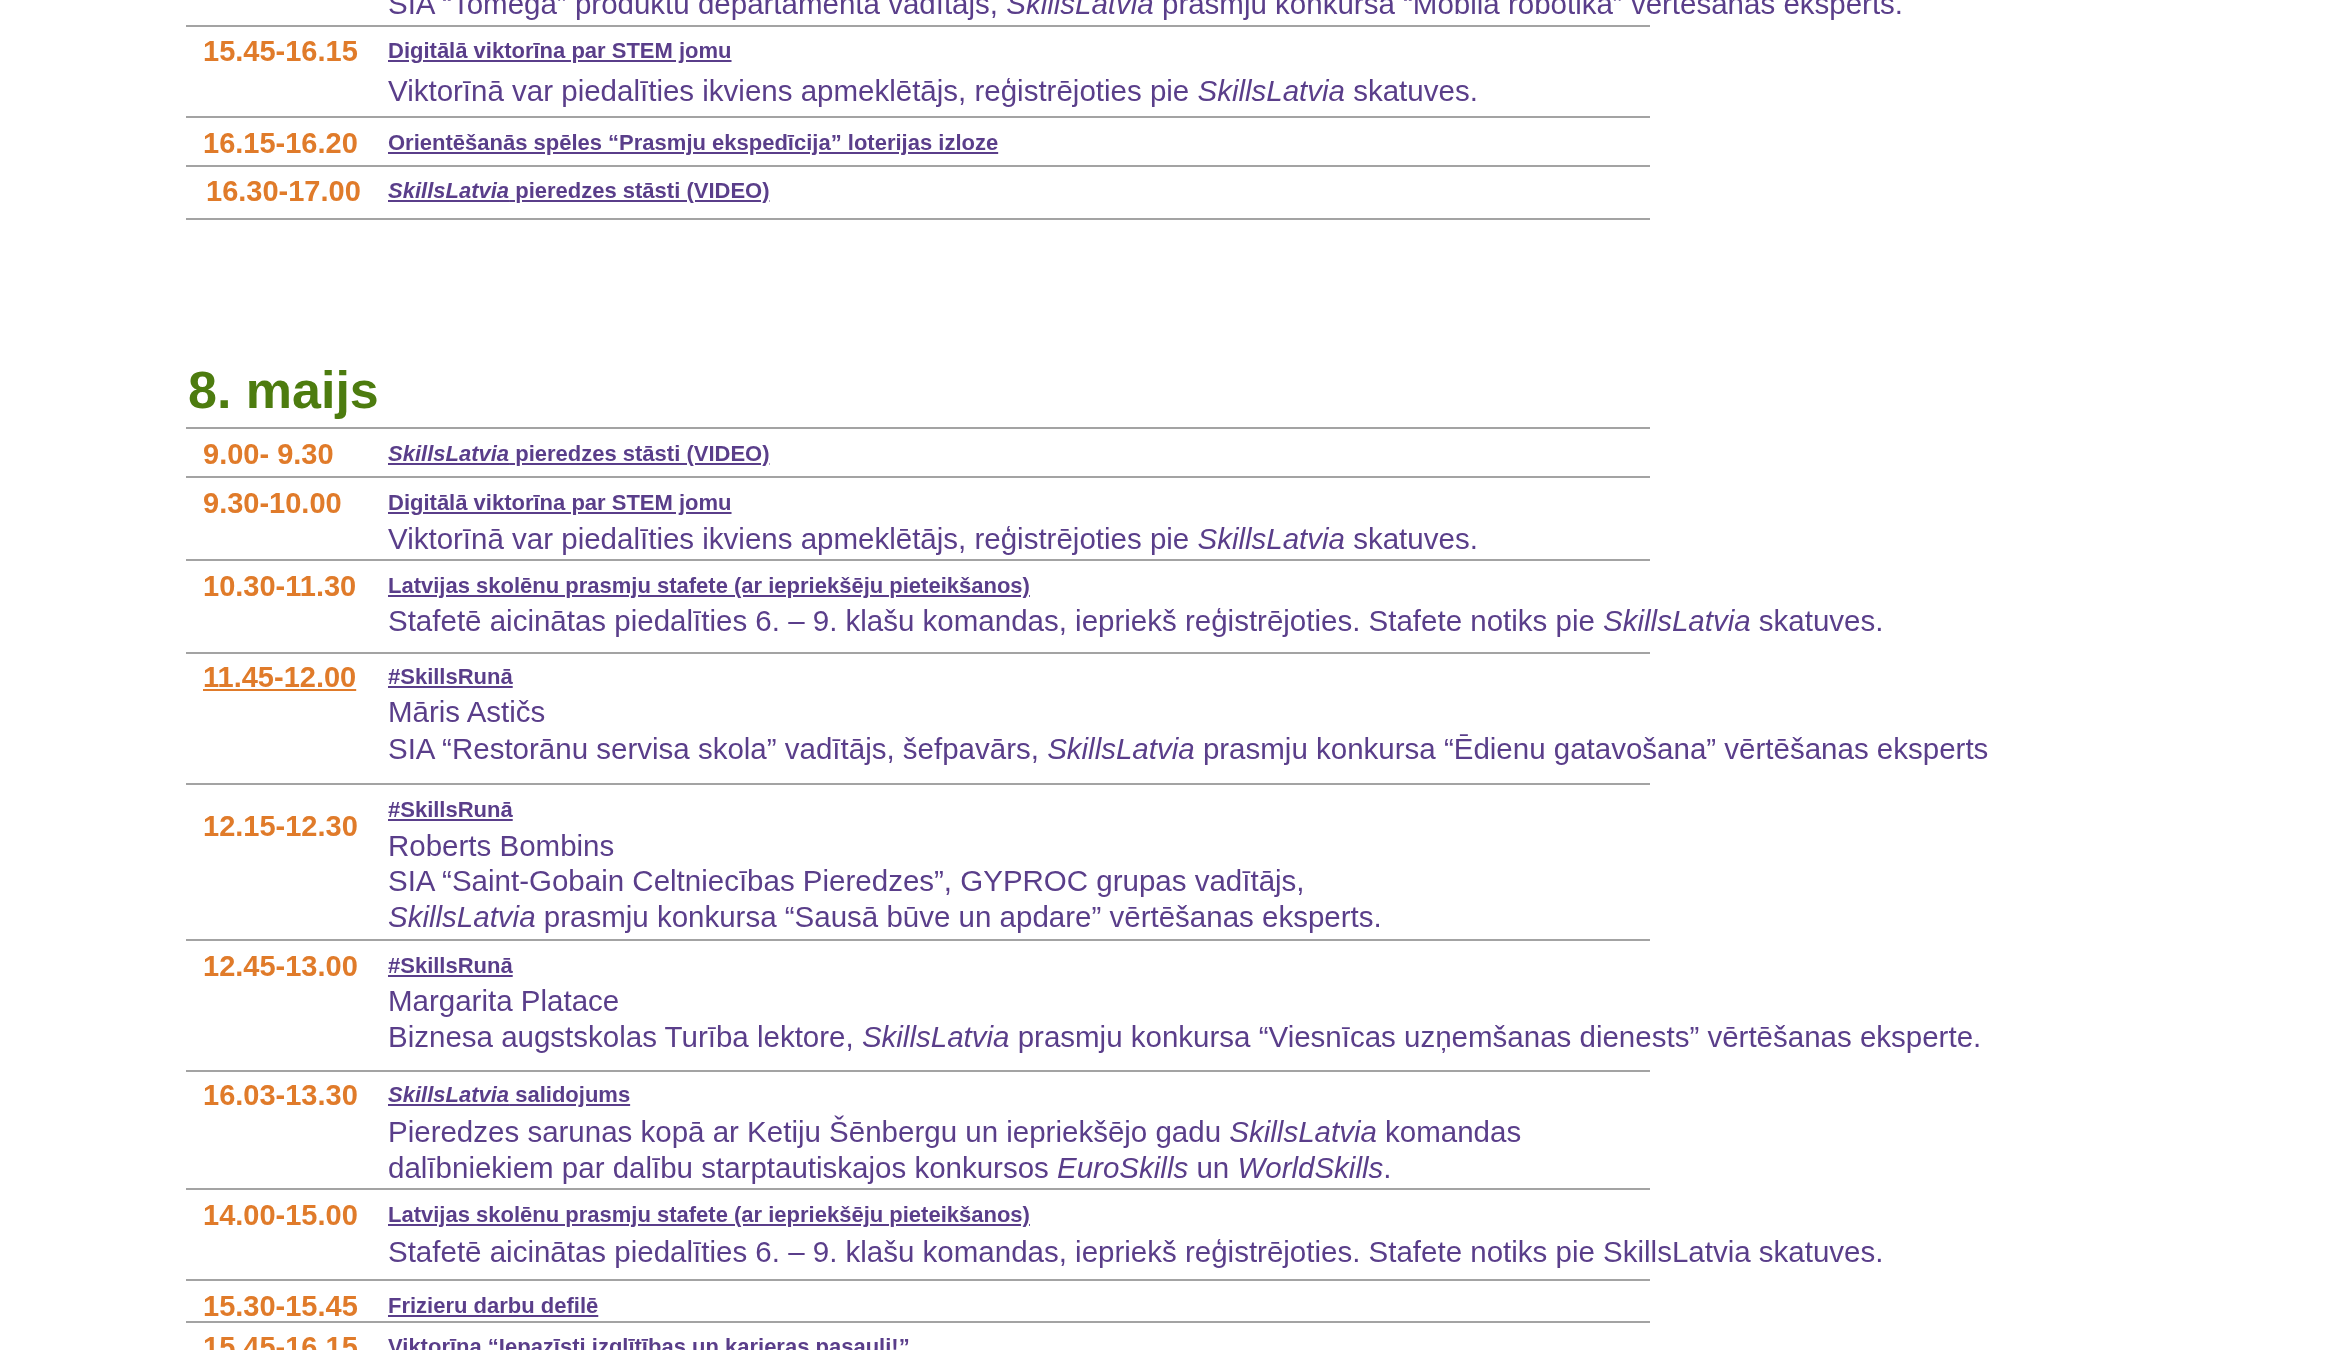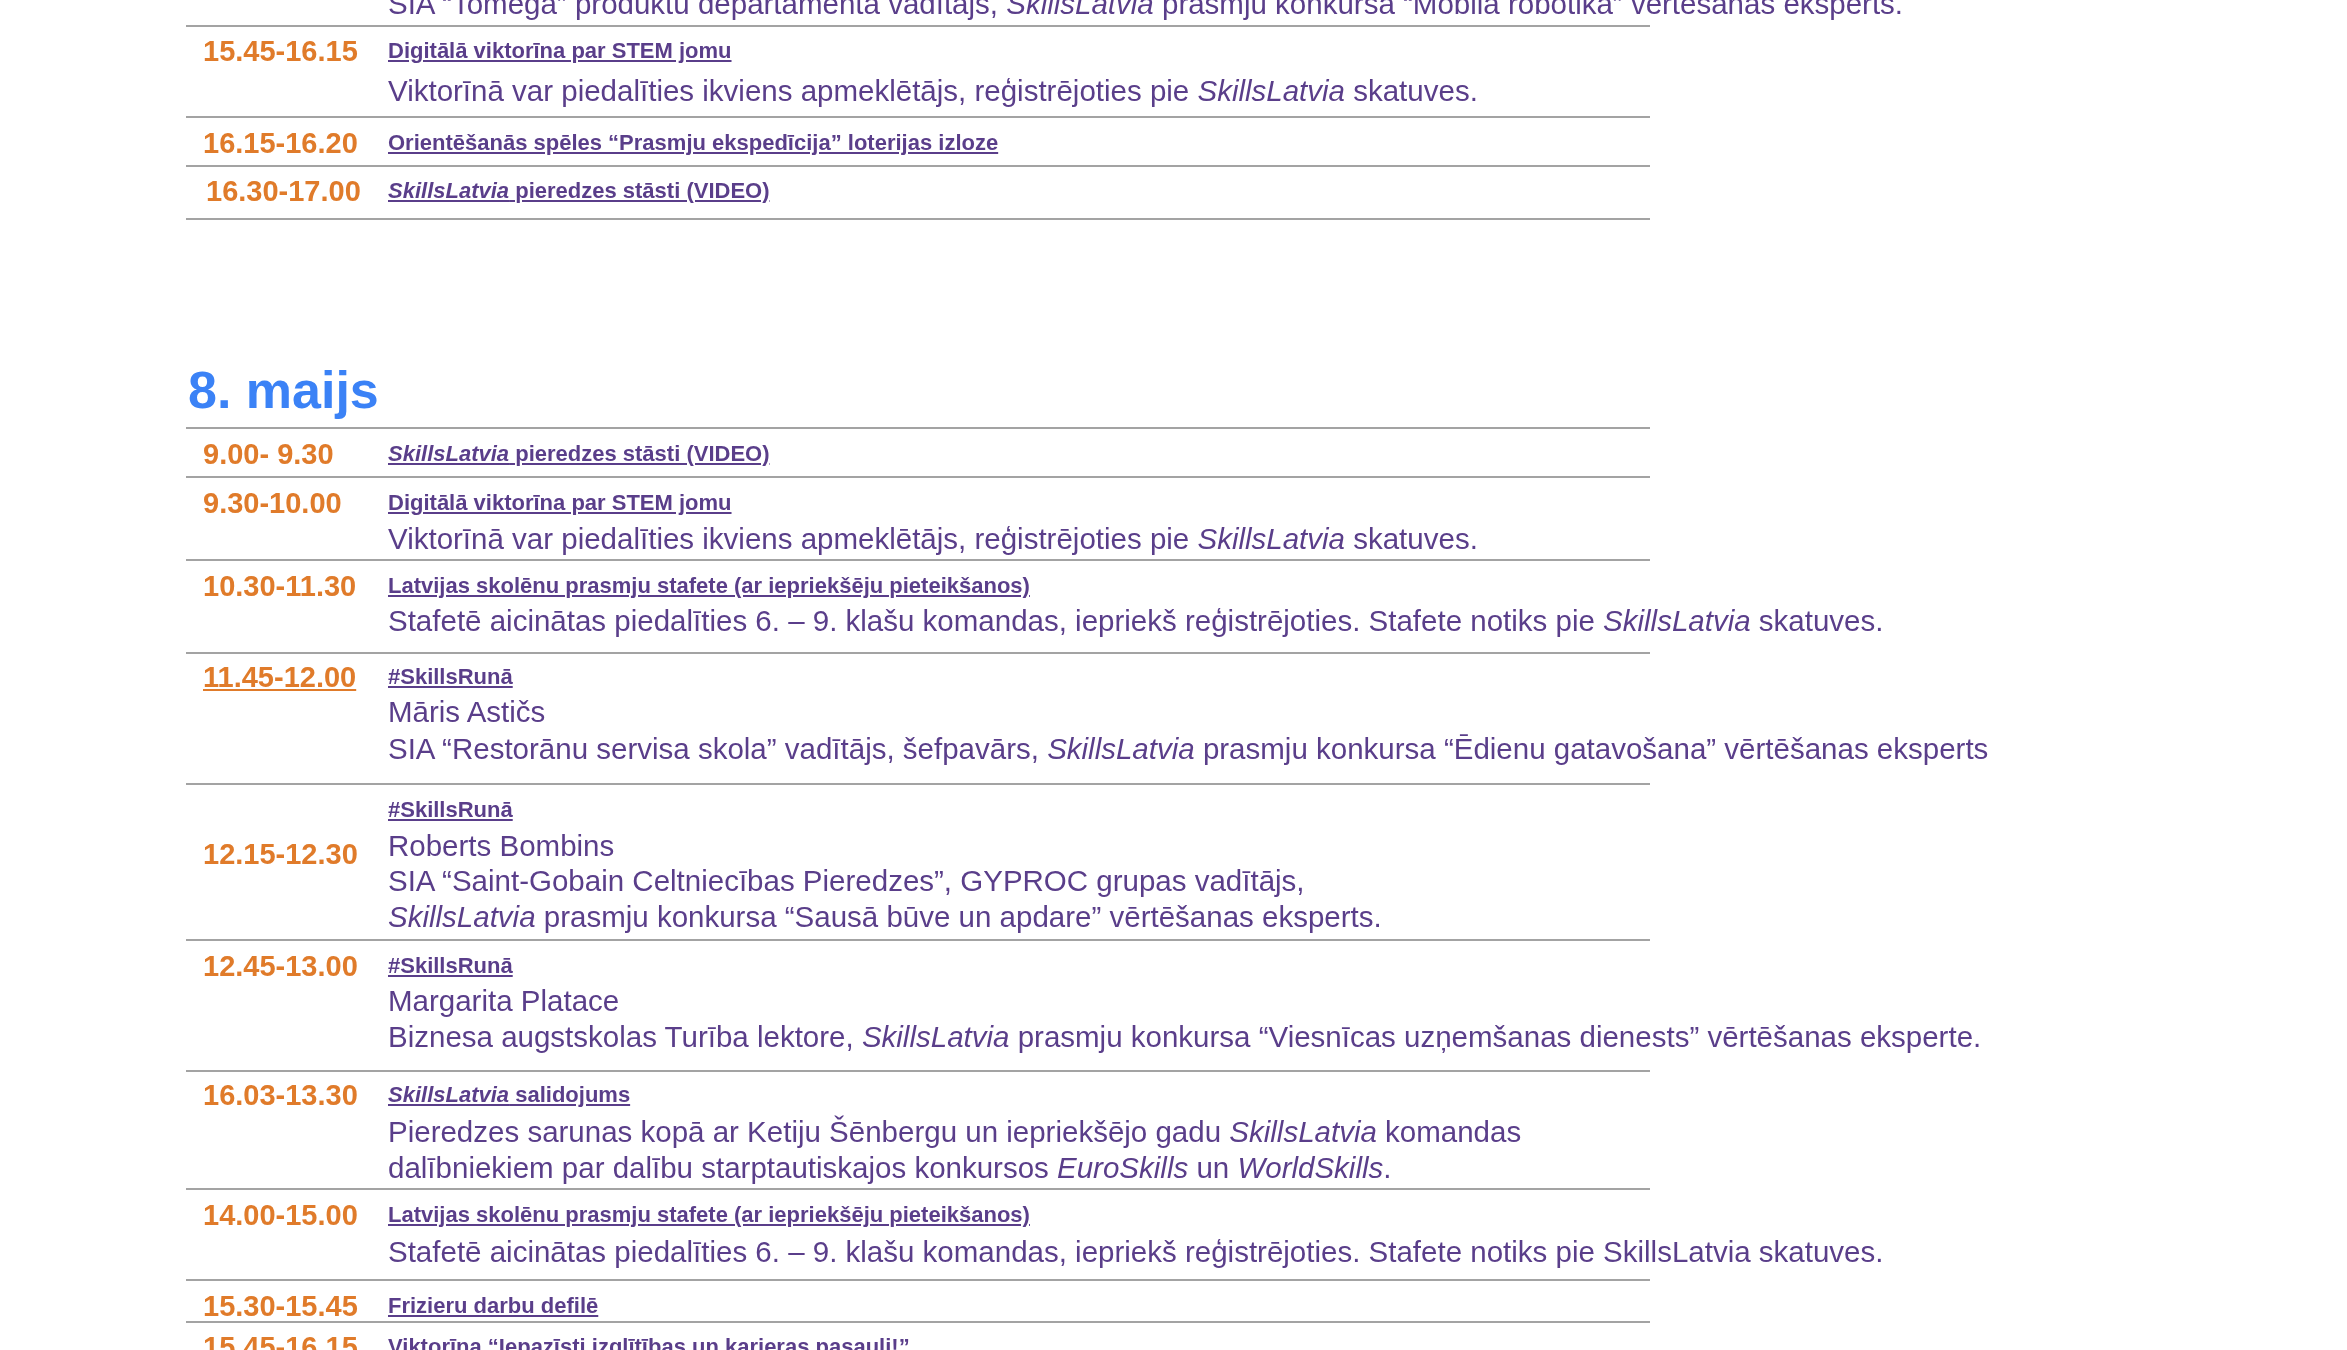"8. maijs" .day { color: #3b82f6 -> #4d7c0f }
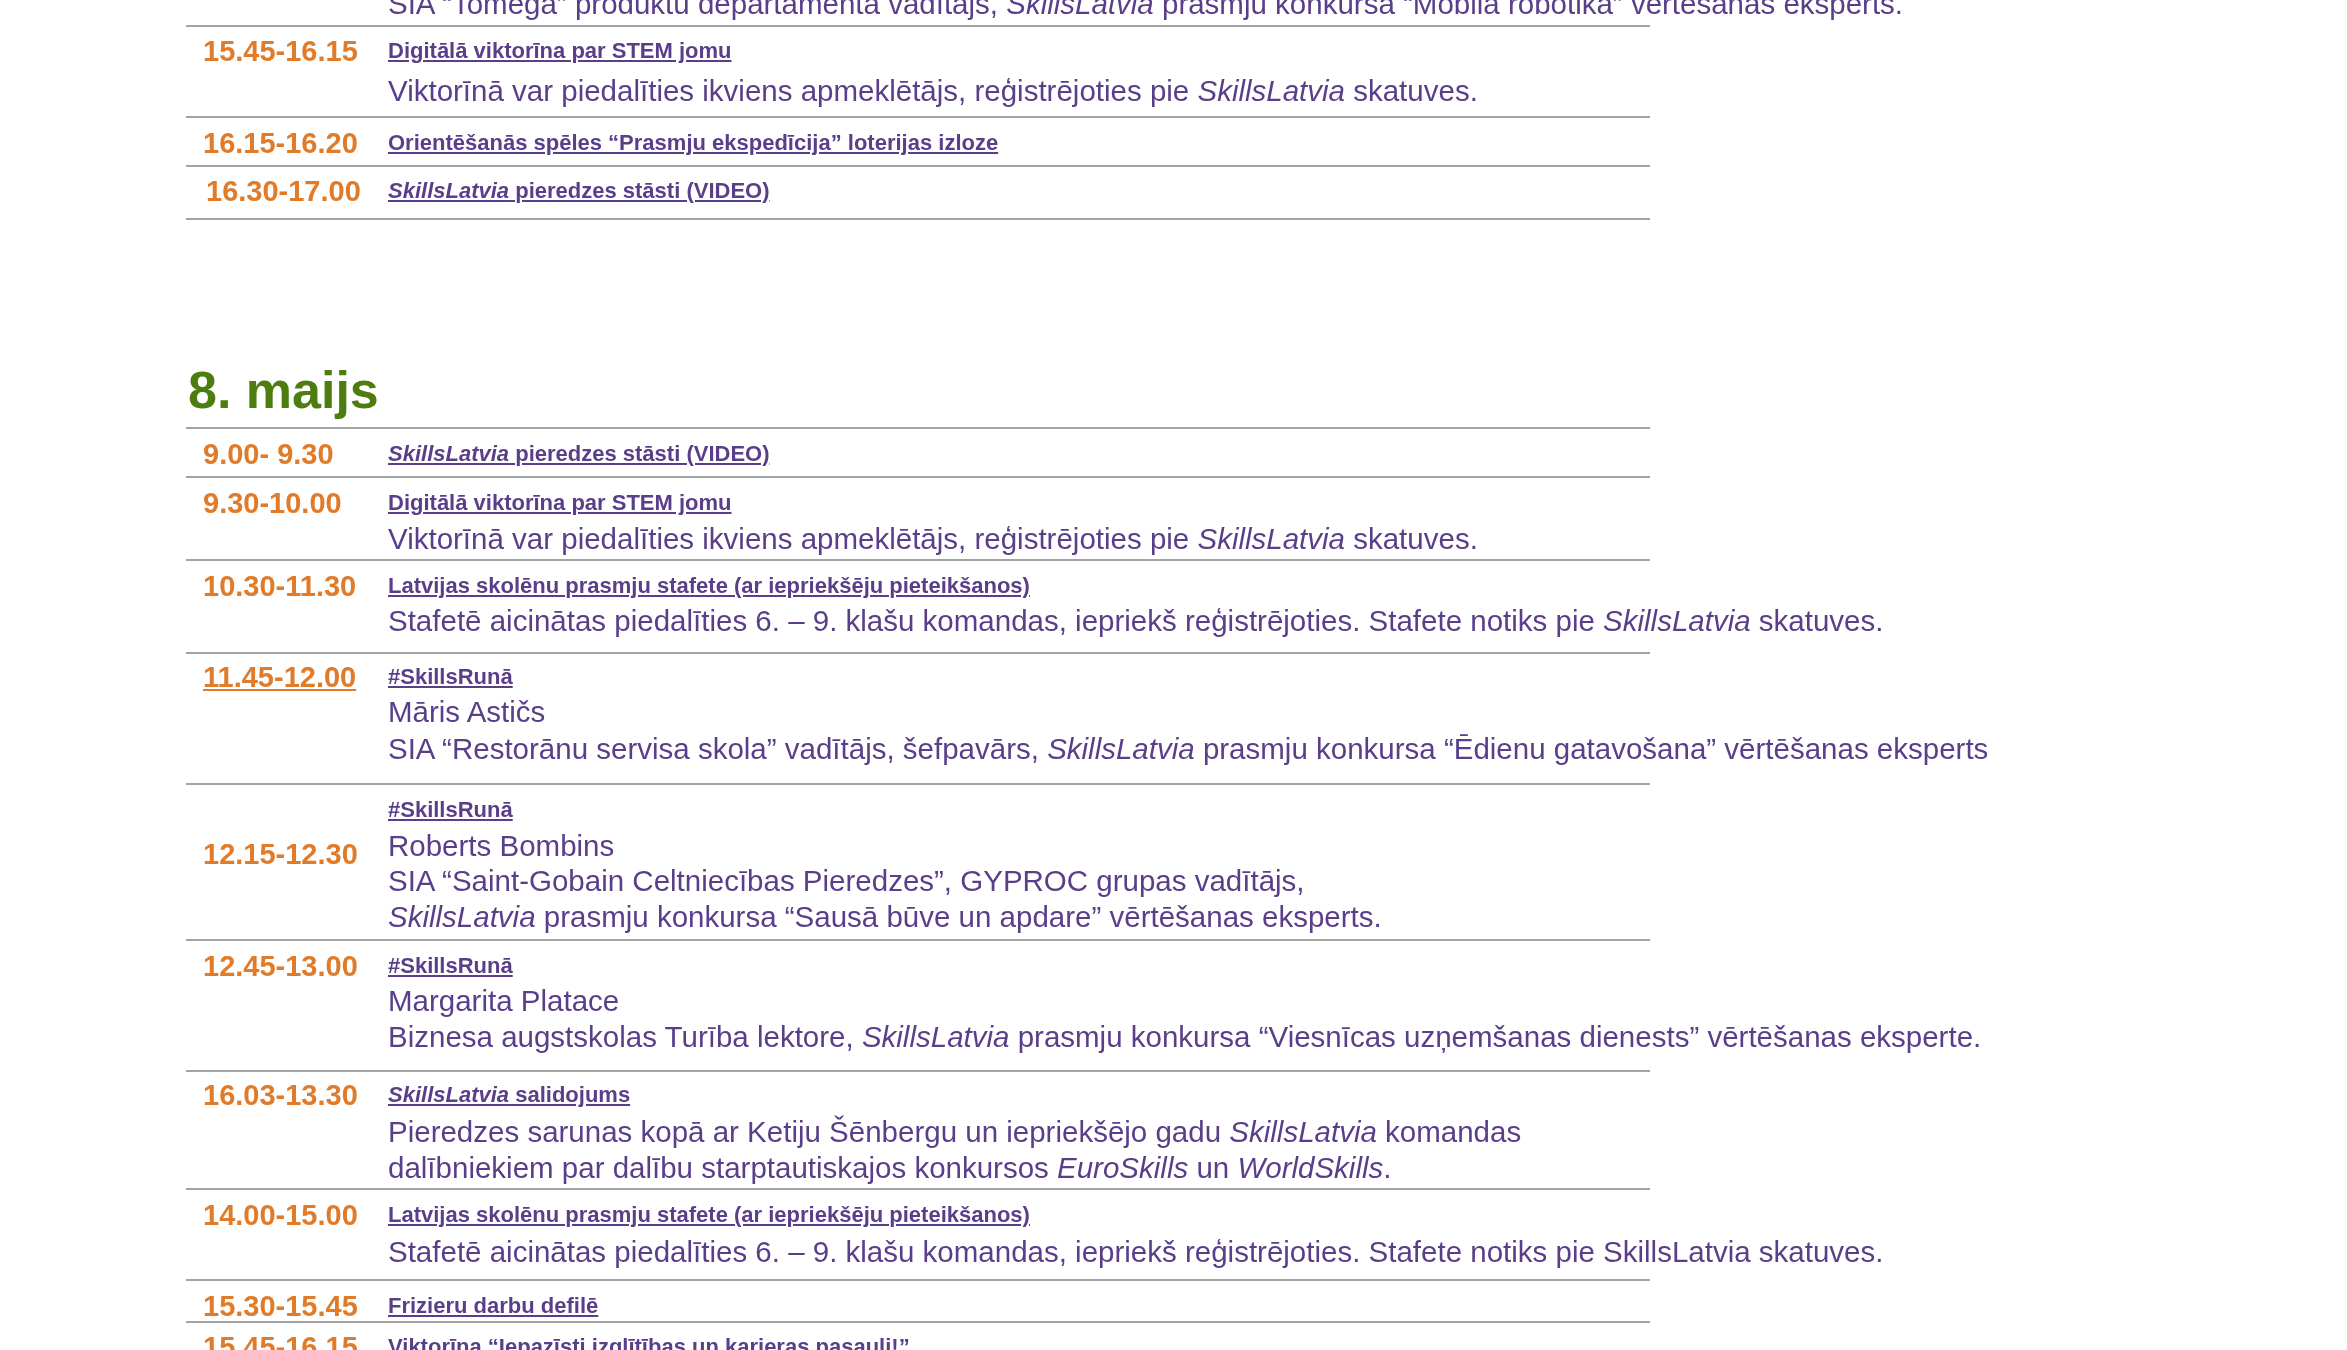"12.15-12.30" div.time { top: 836px -> 808px }
